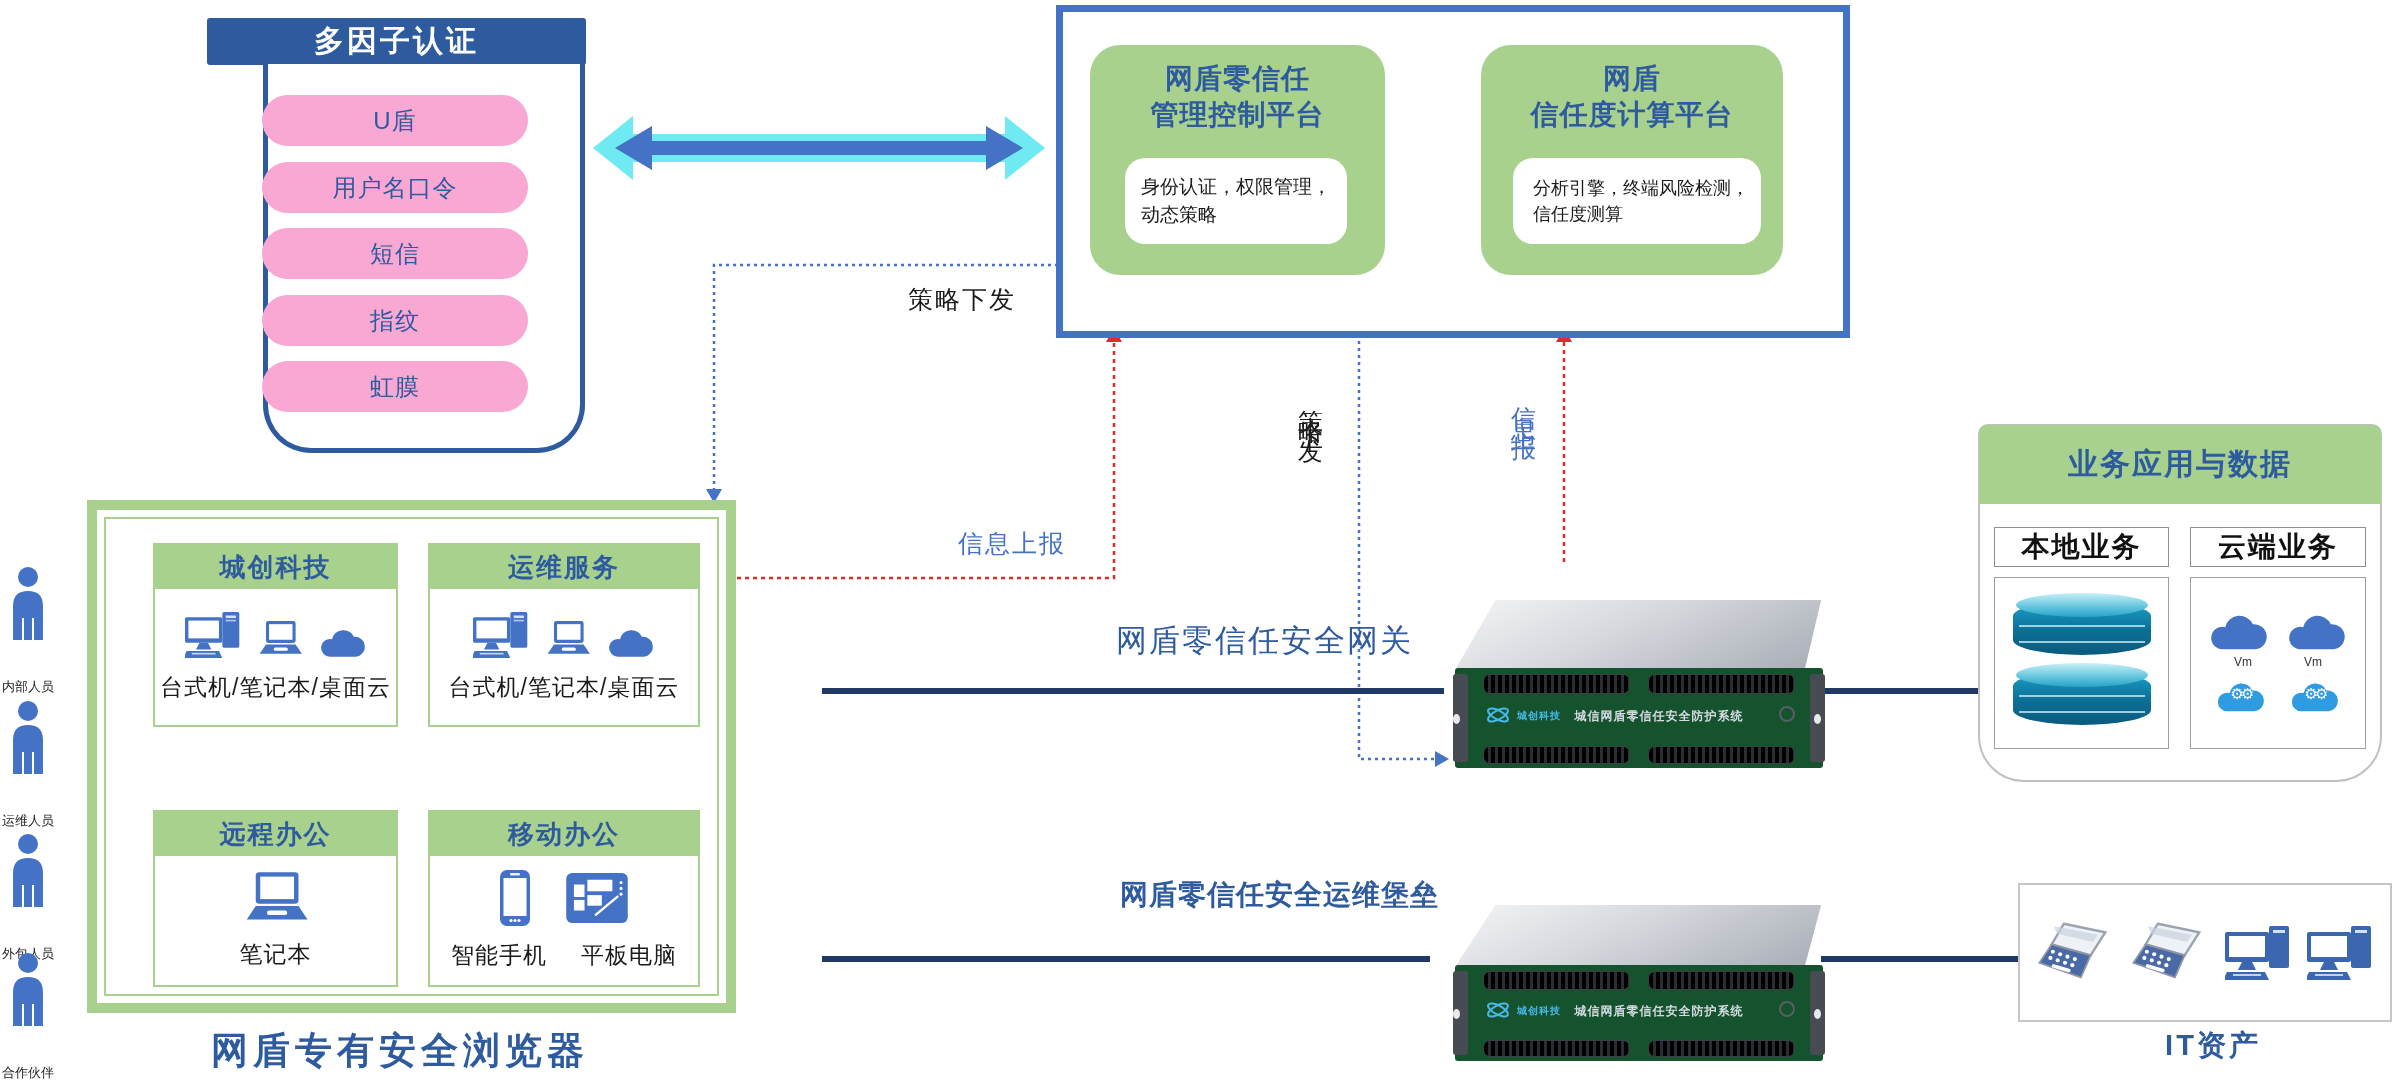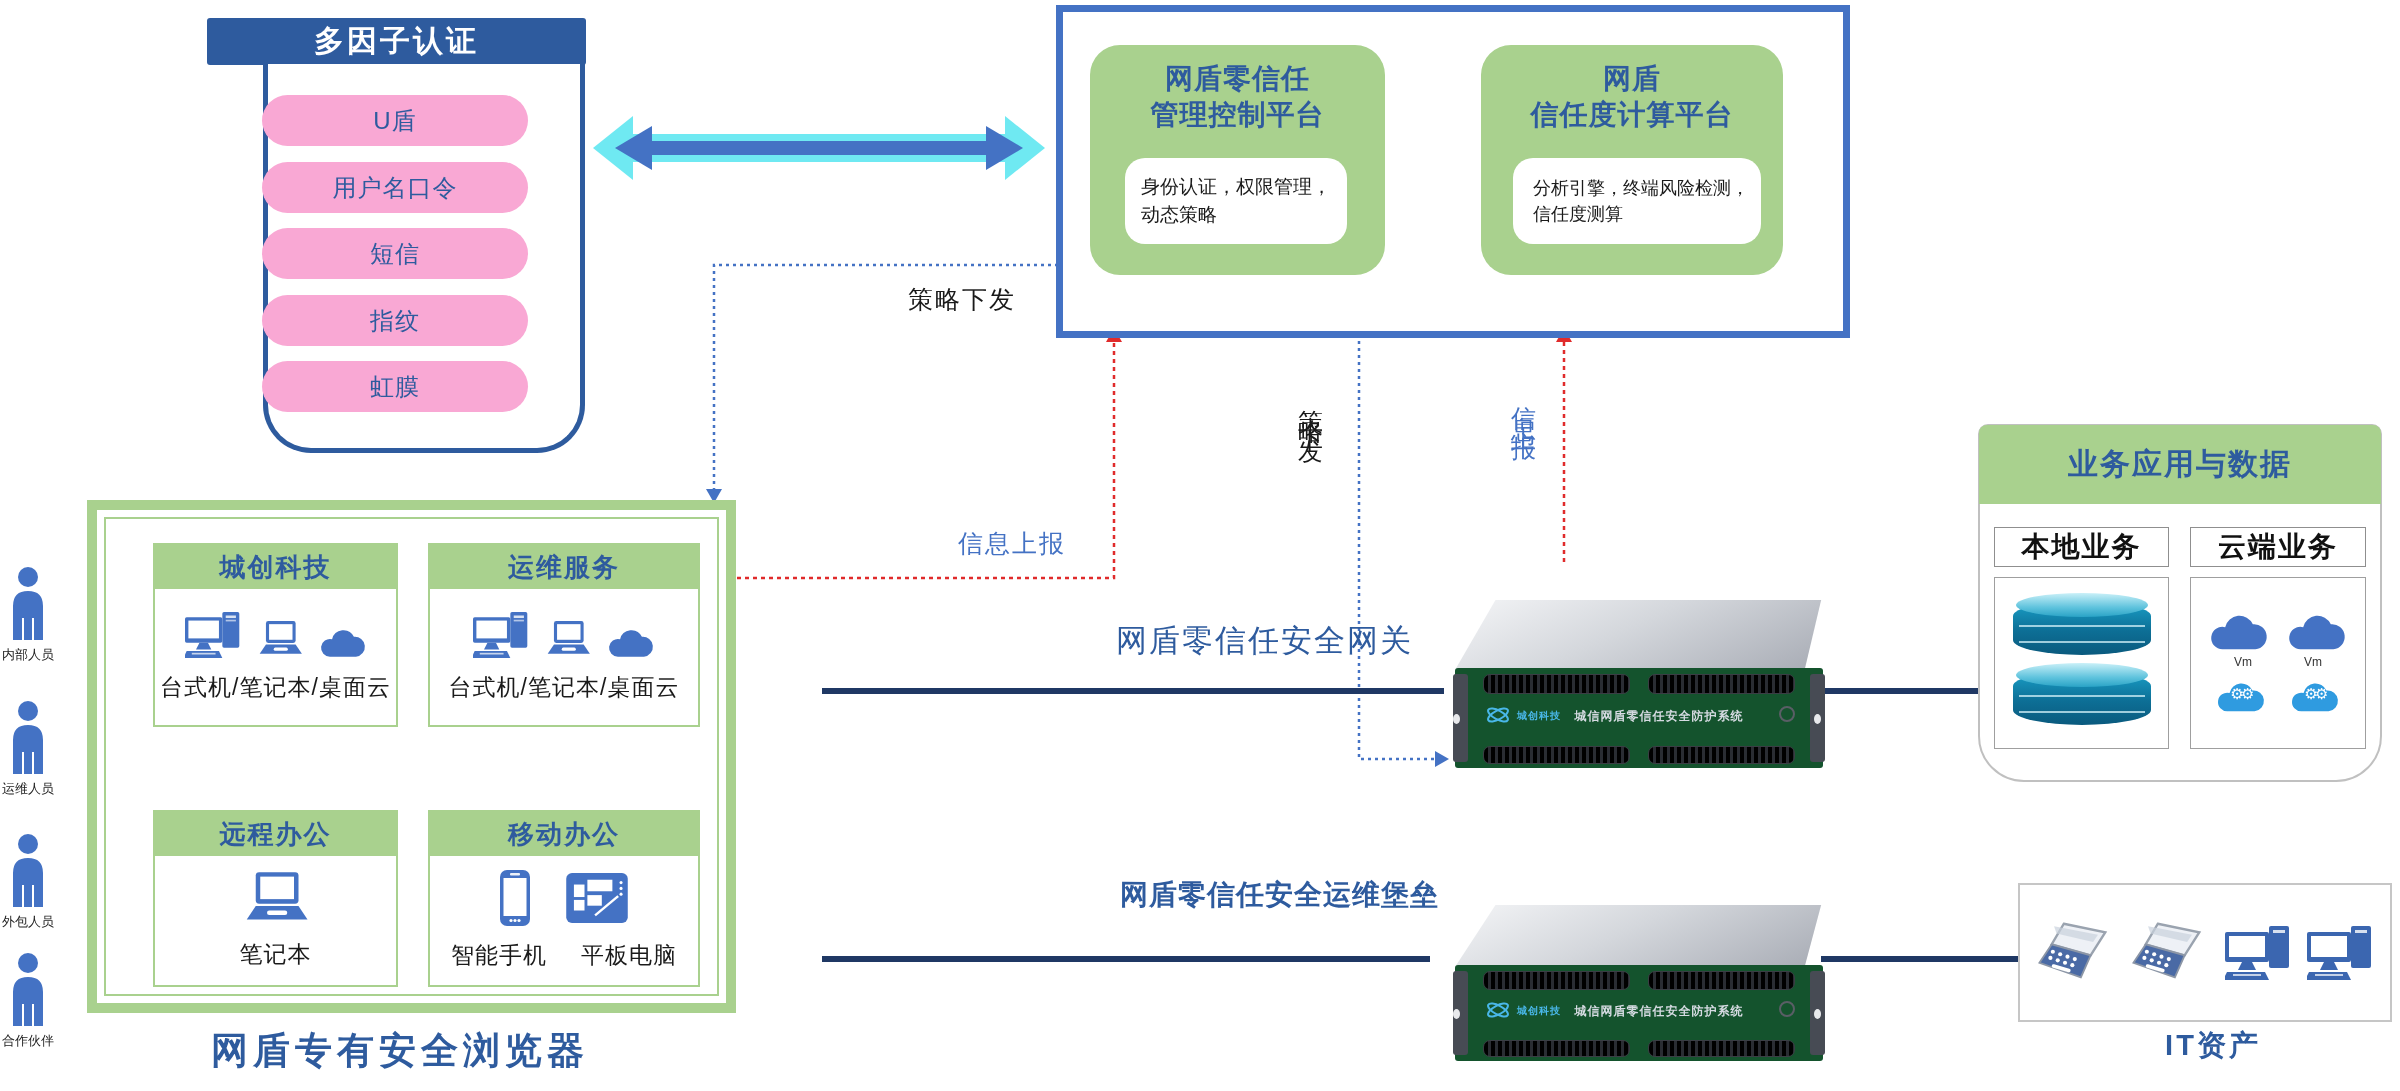"内部人员" .person { gap: none -> 32px }
